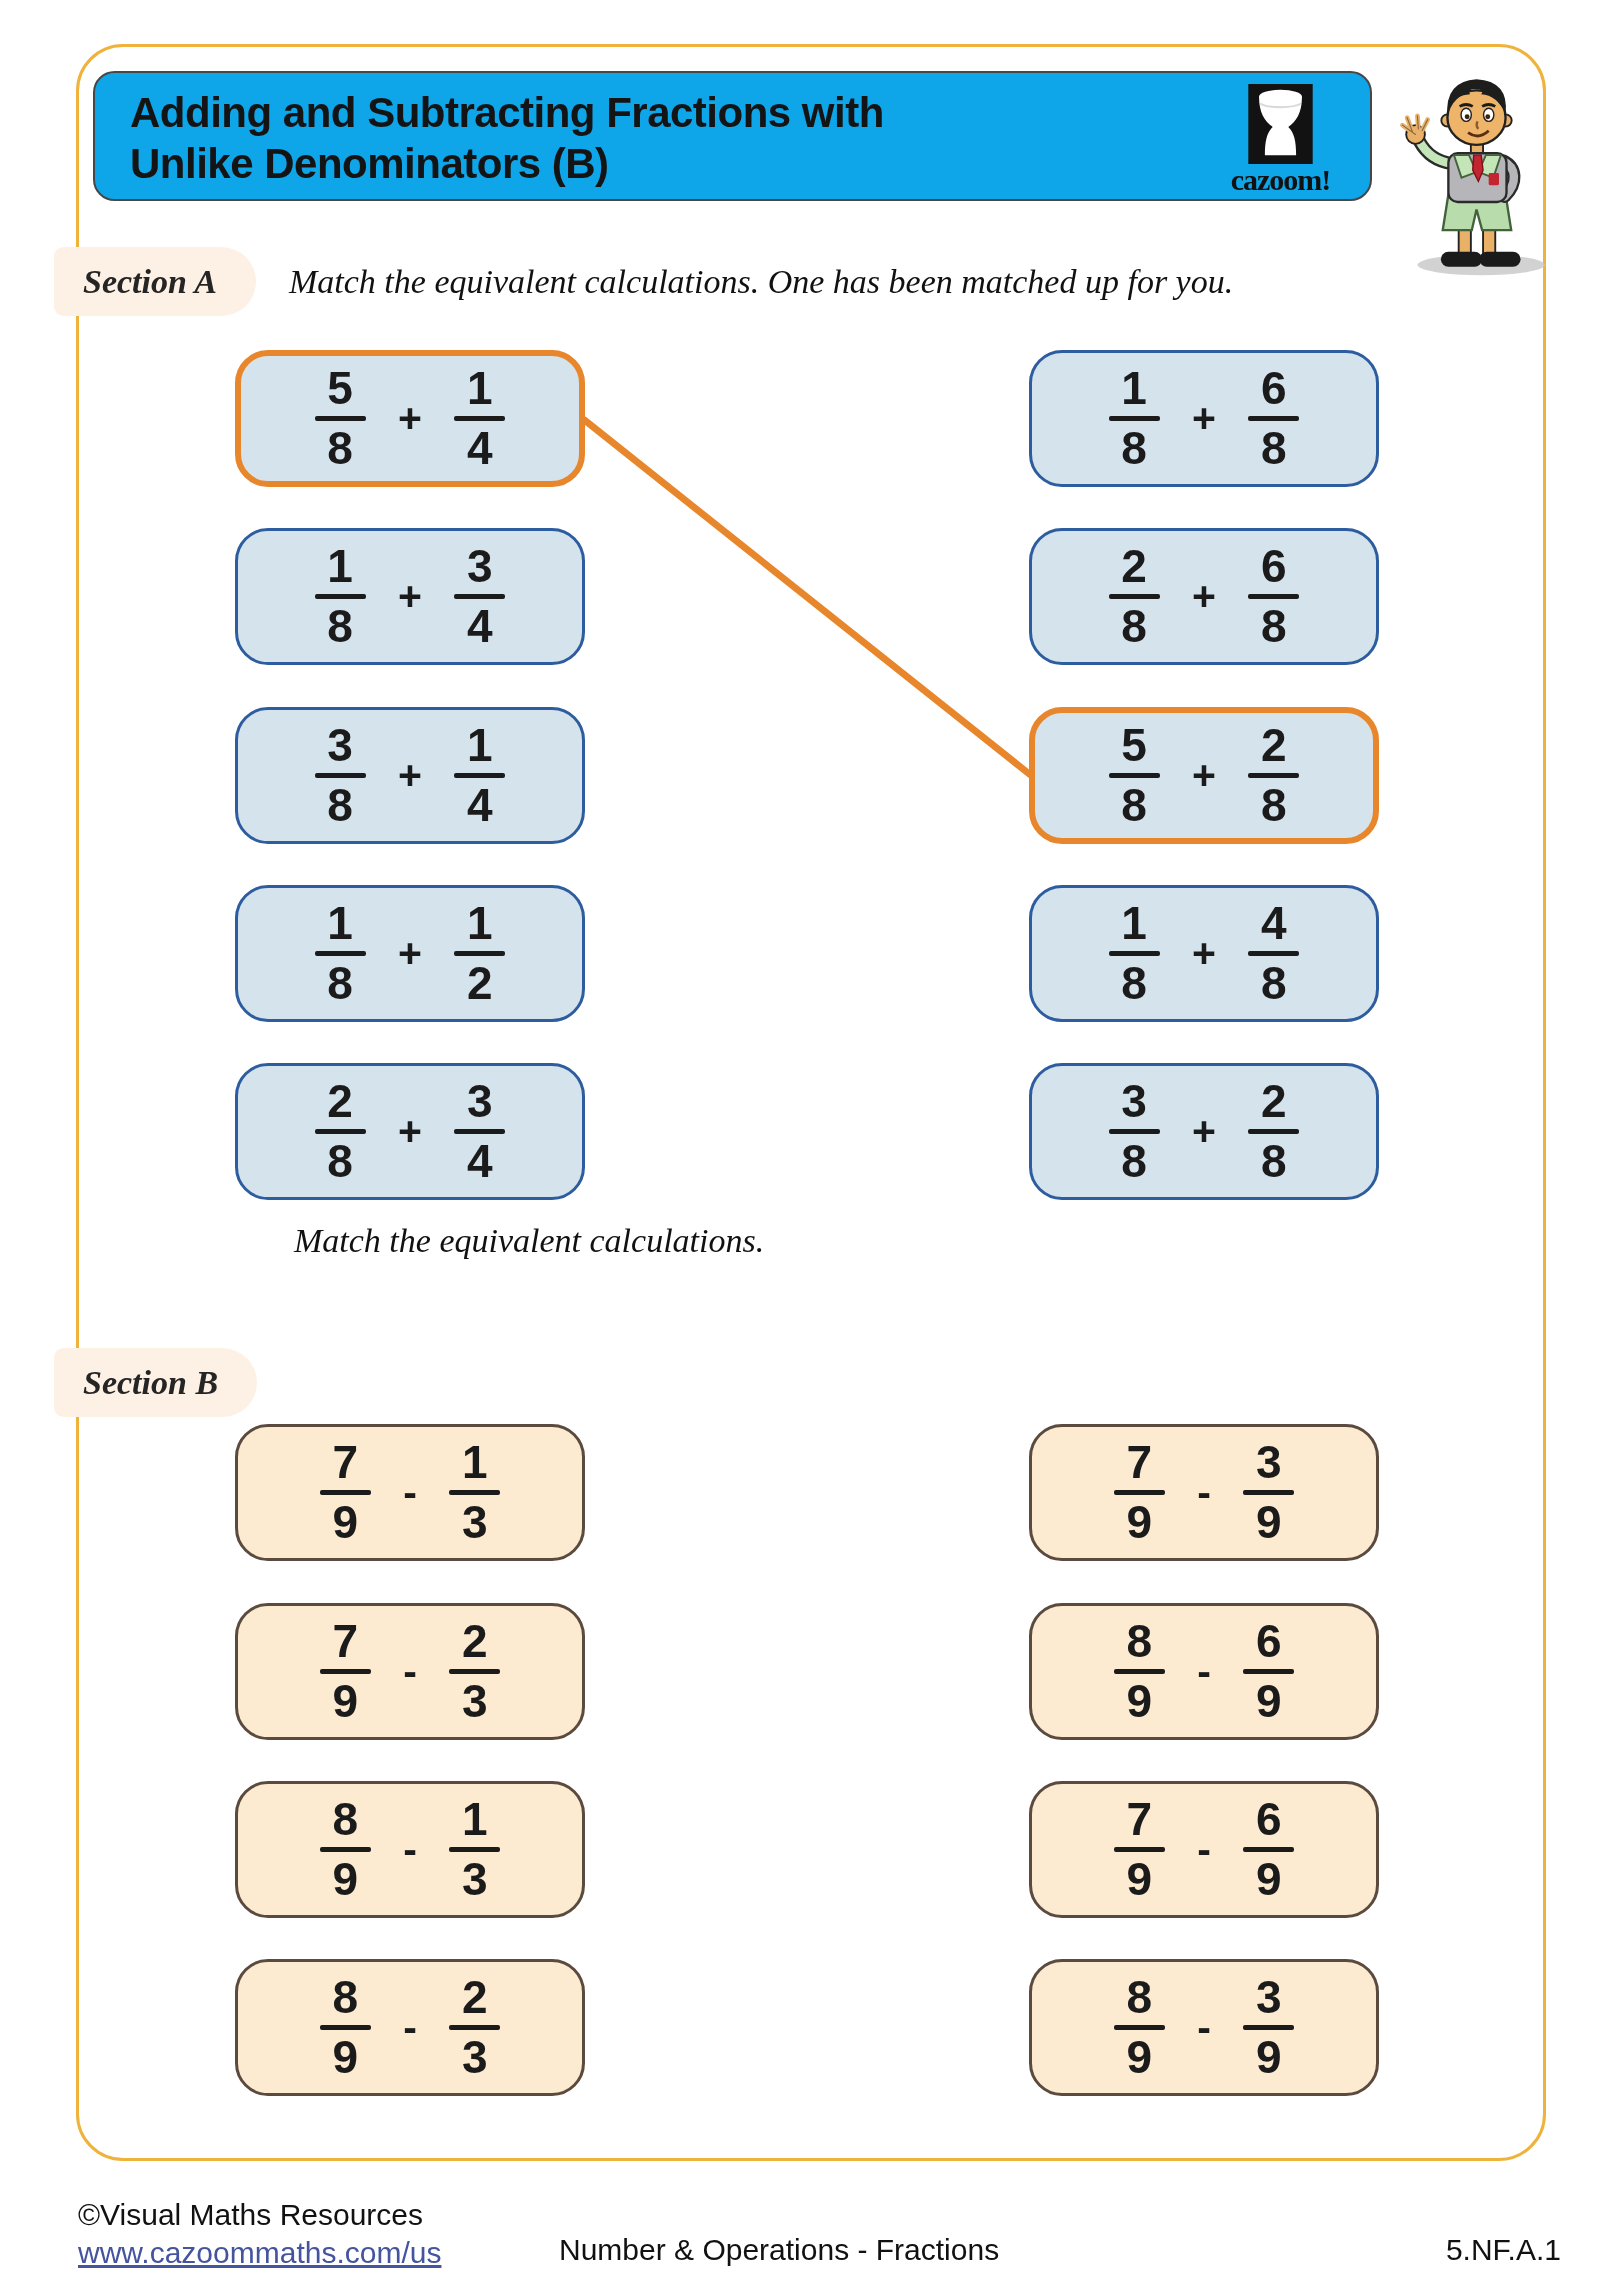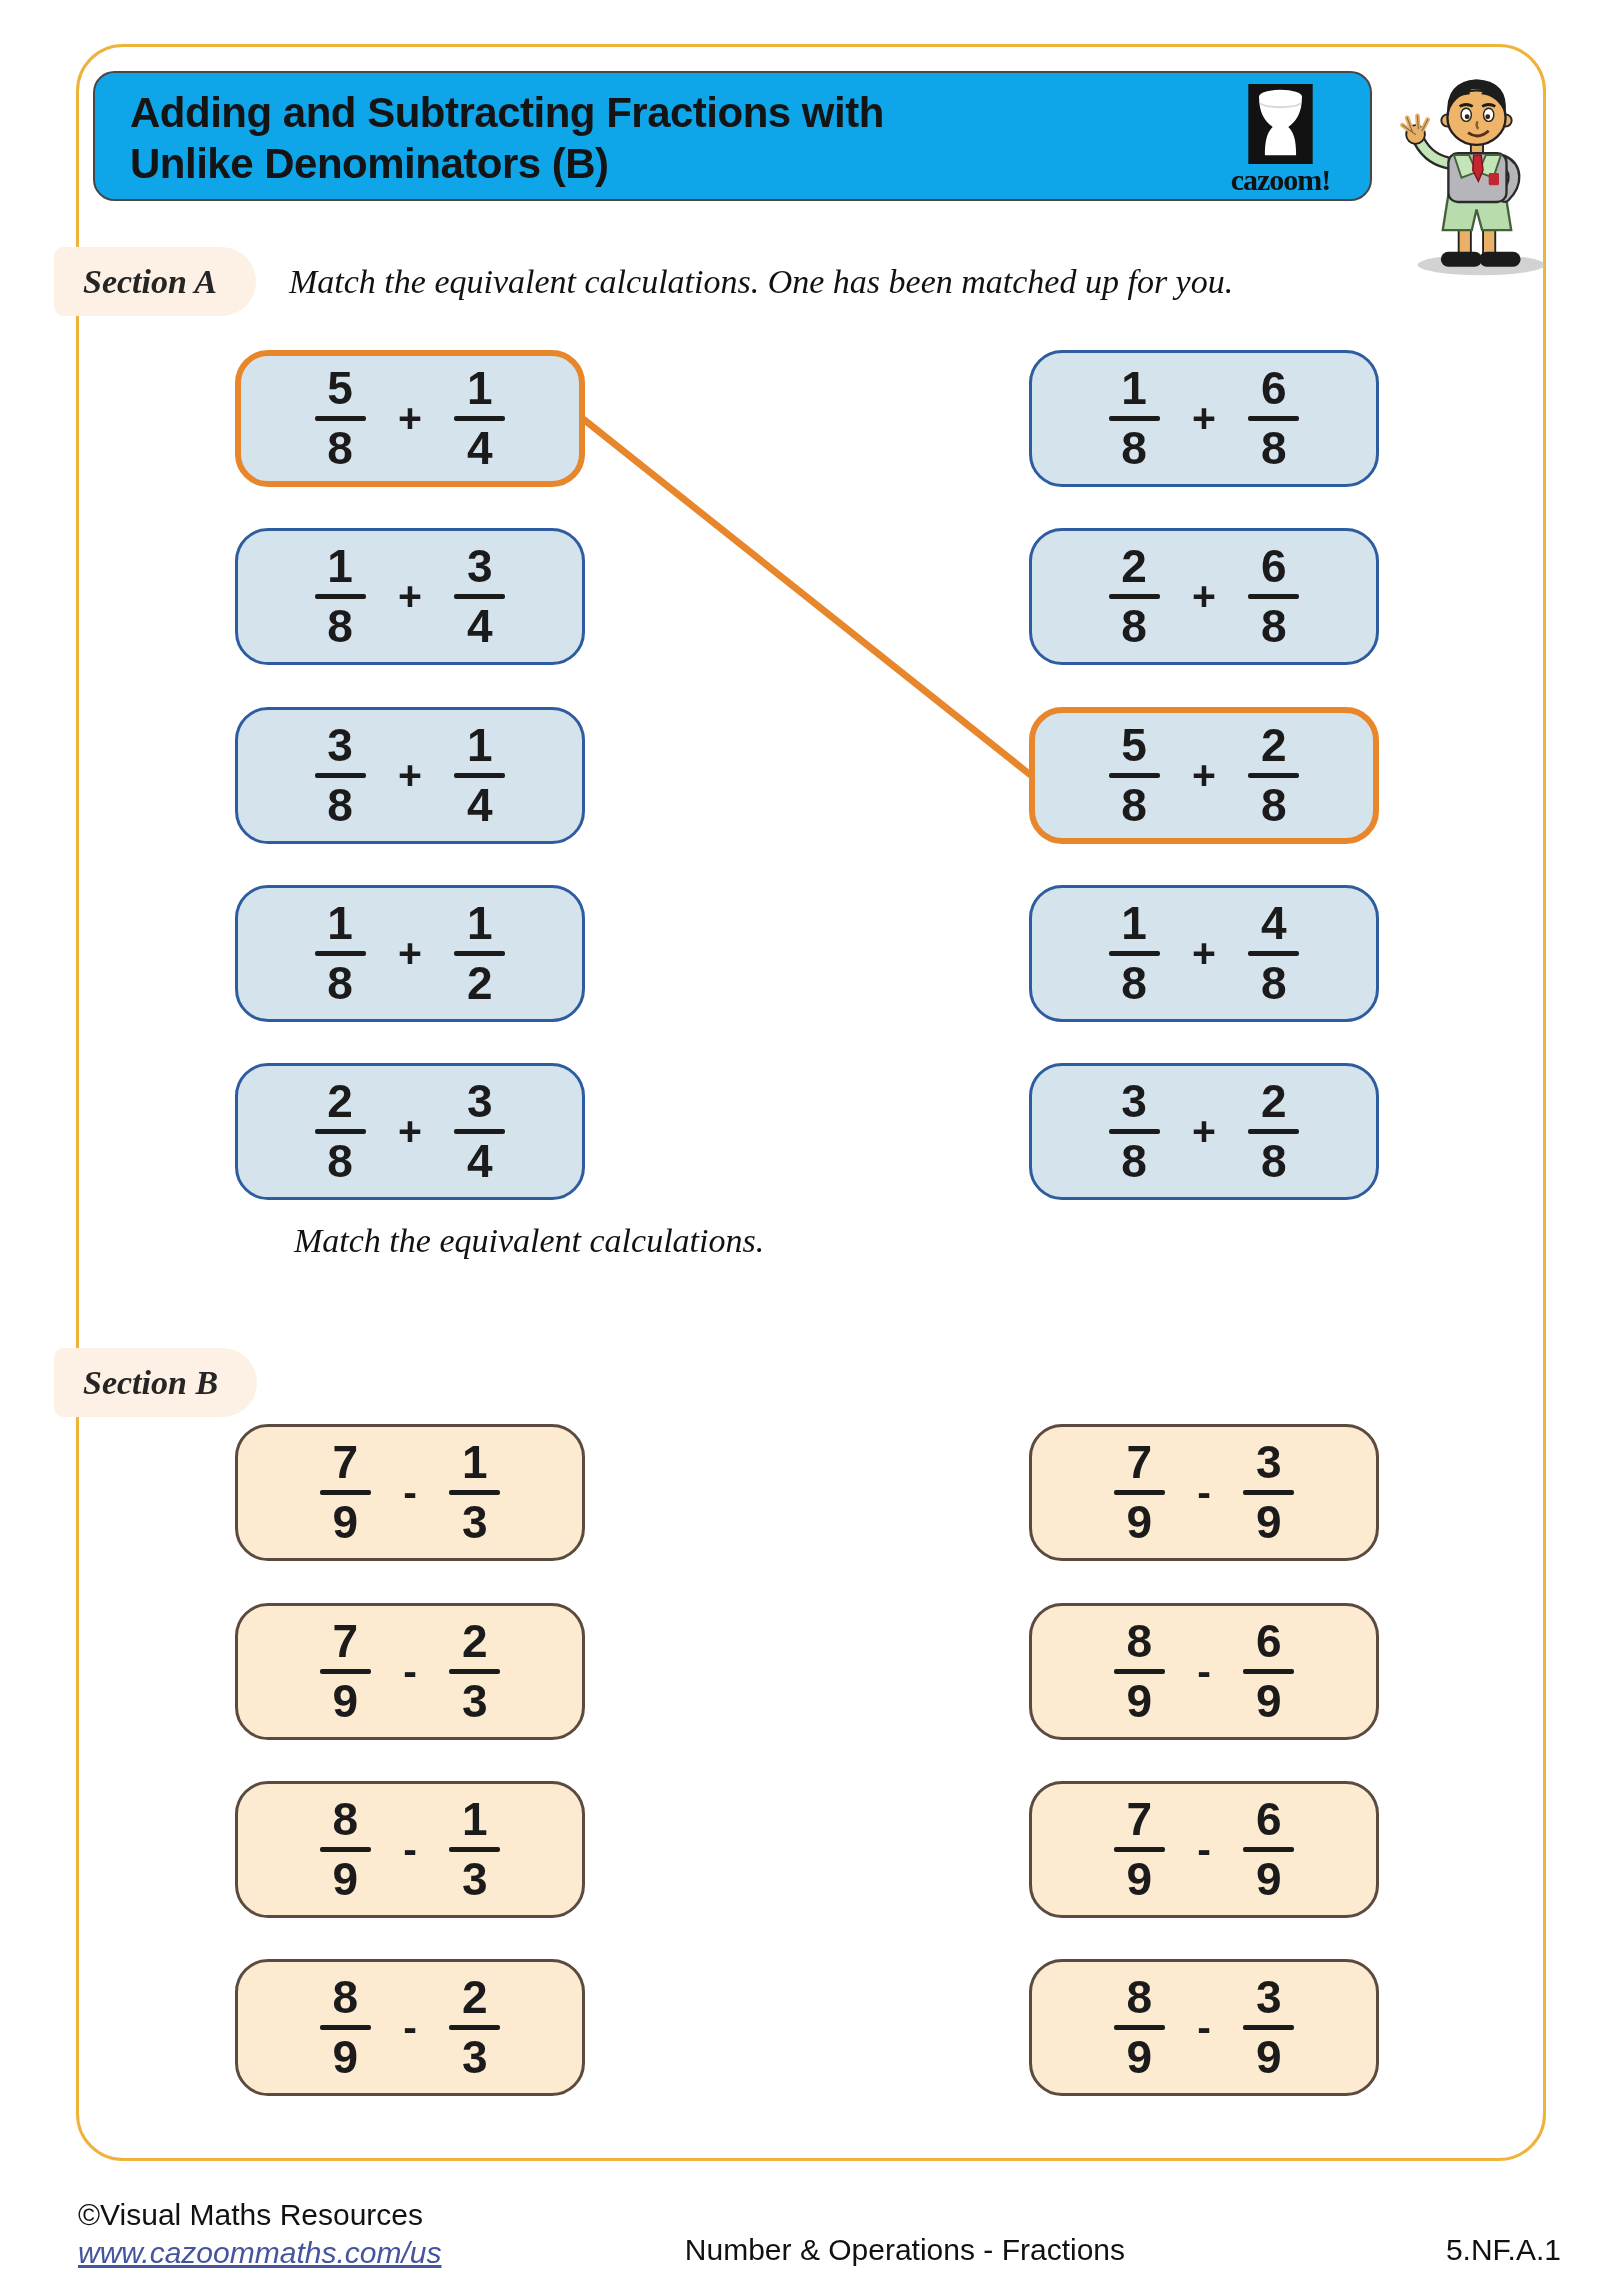"www.cazoommaths.com/us" .foot a { font-style: italic -> none }
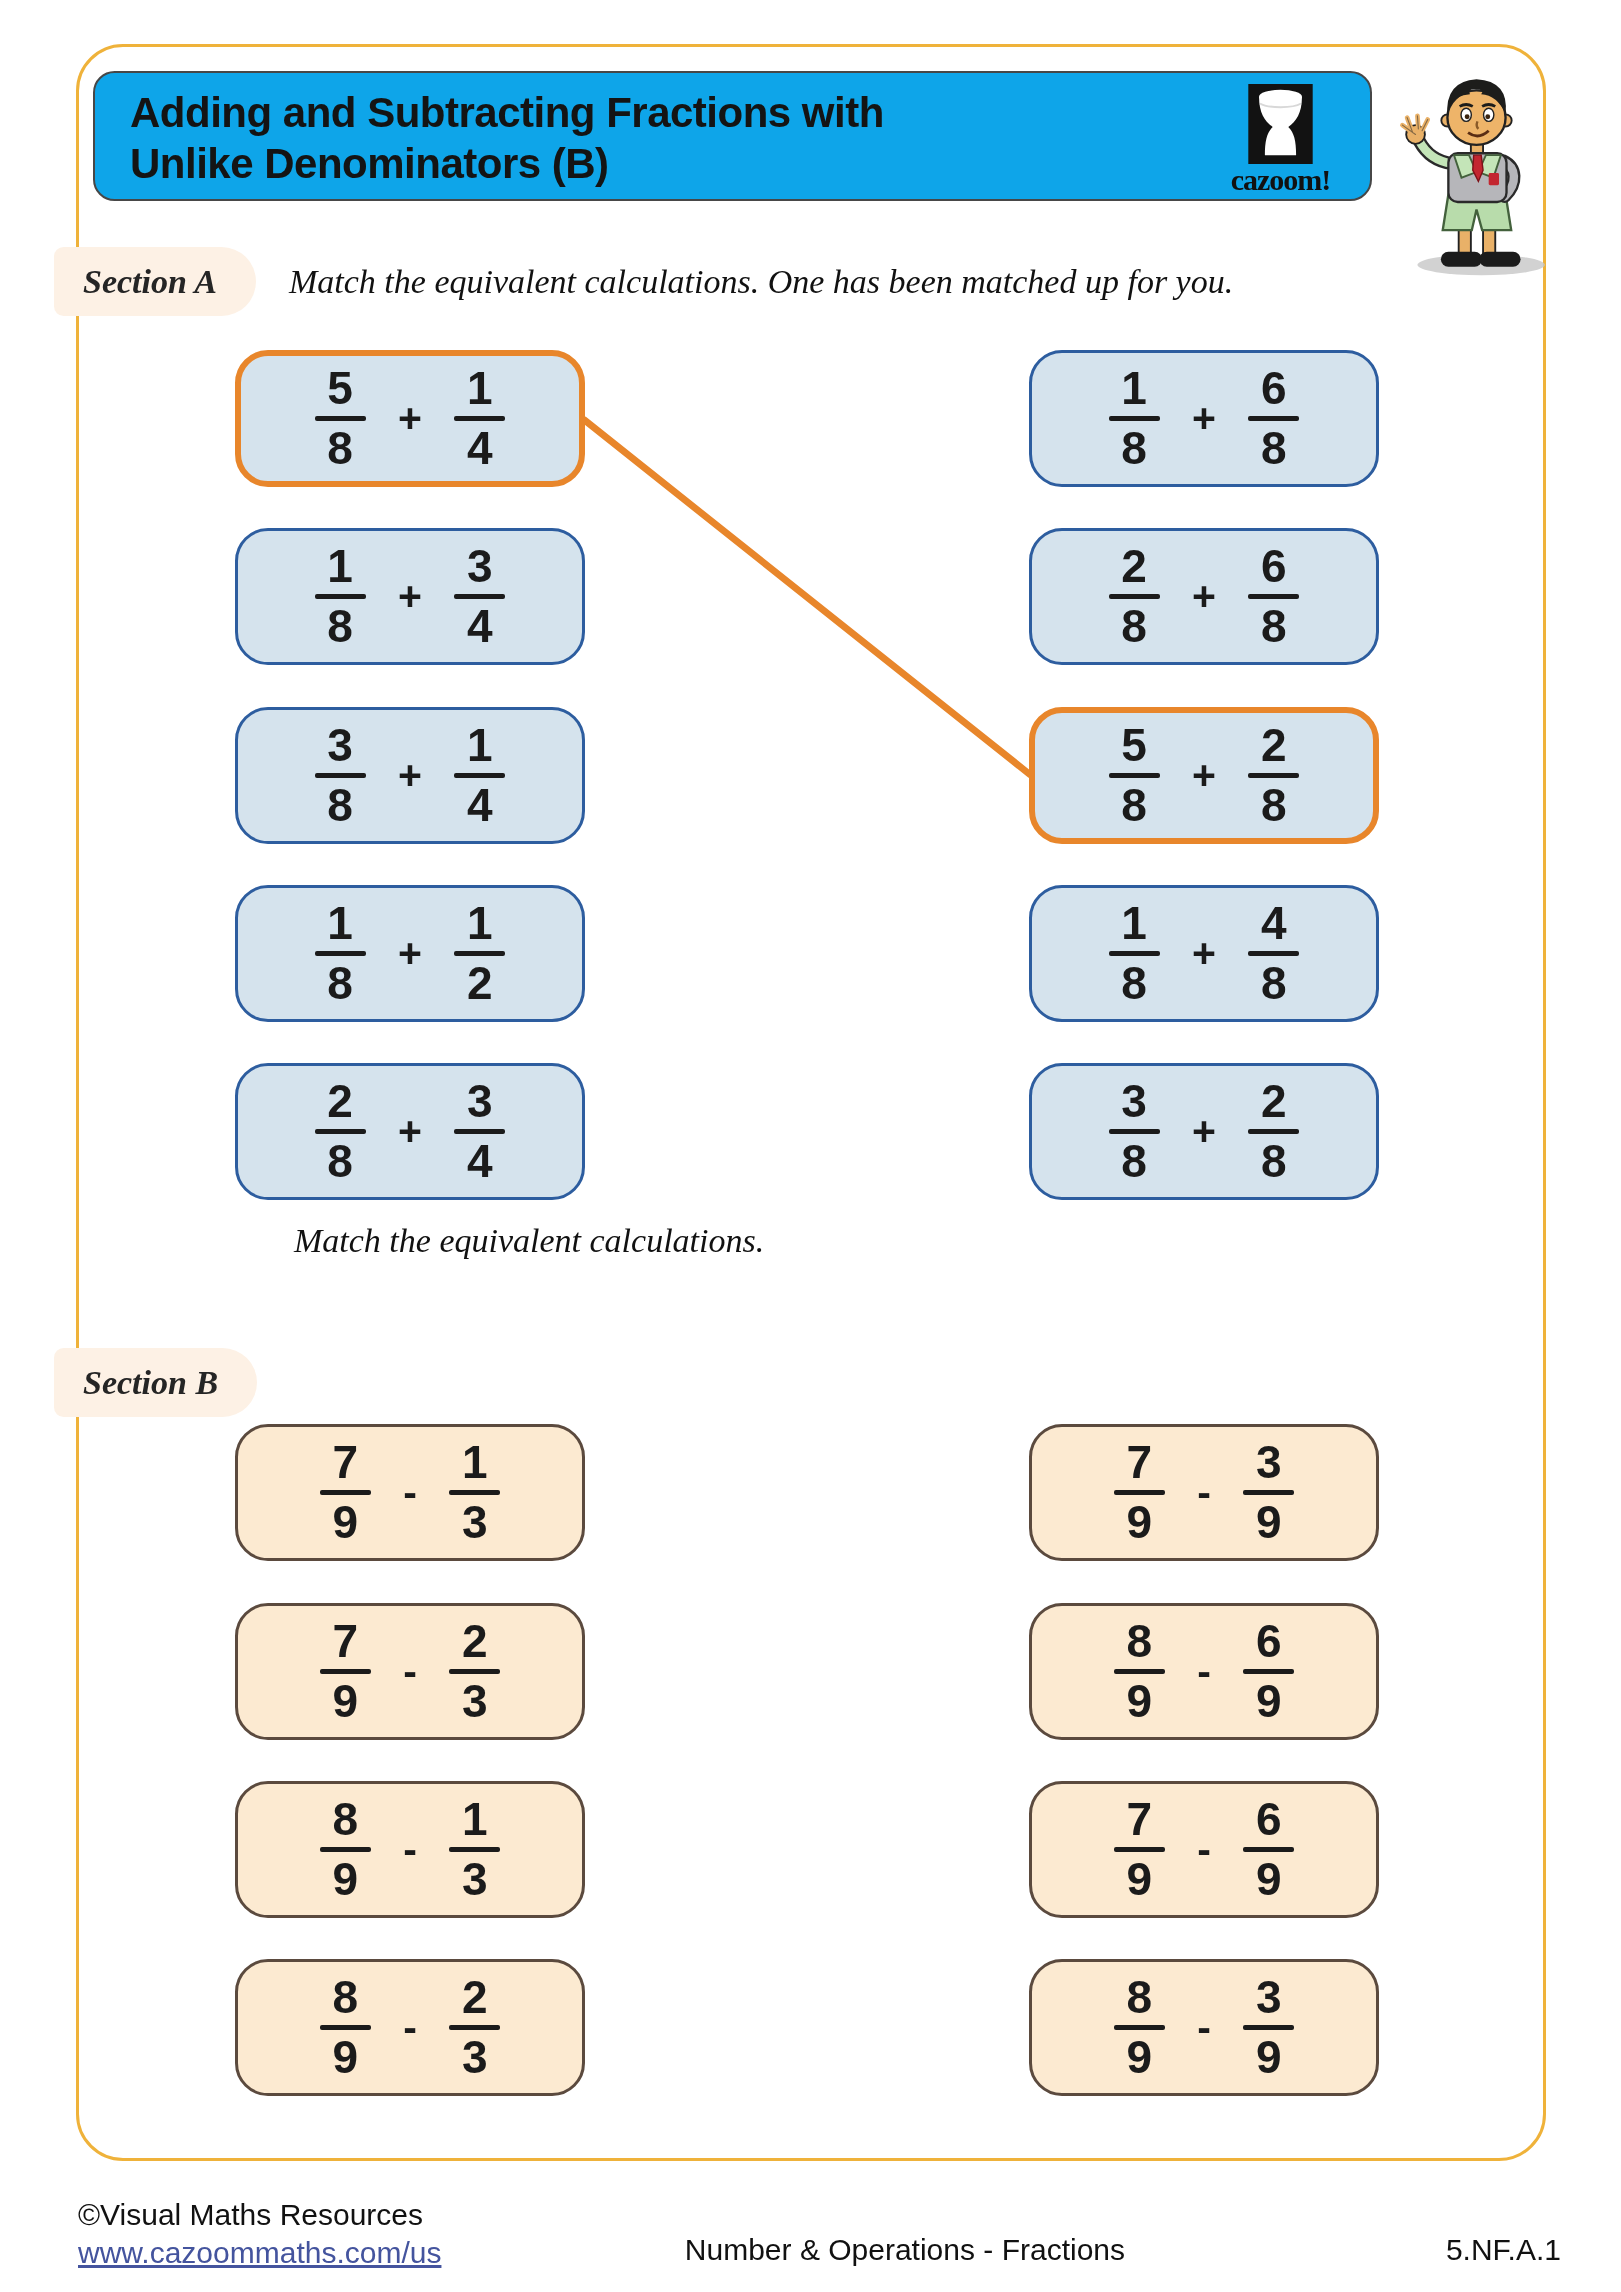"Number & Operations - Fractions" div.foot { left: 537px -> 559px; text-align: right -> left }
